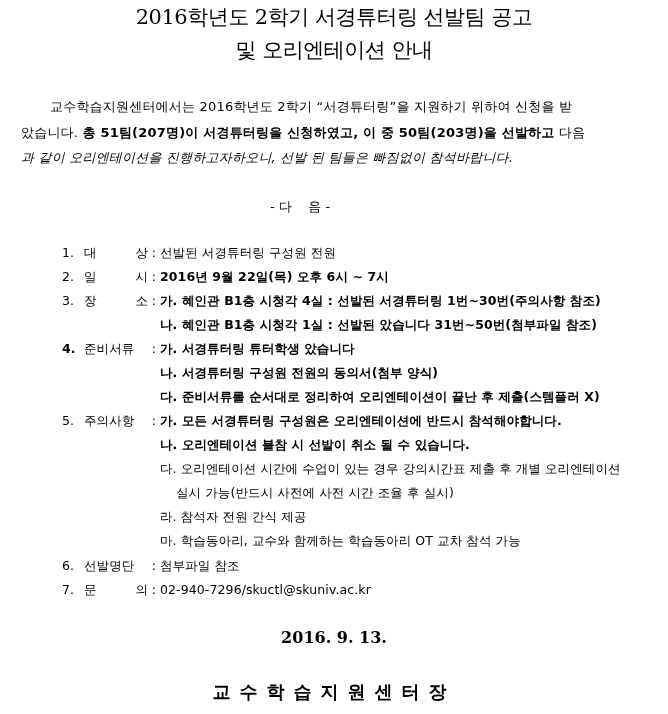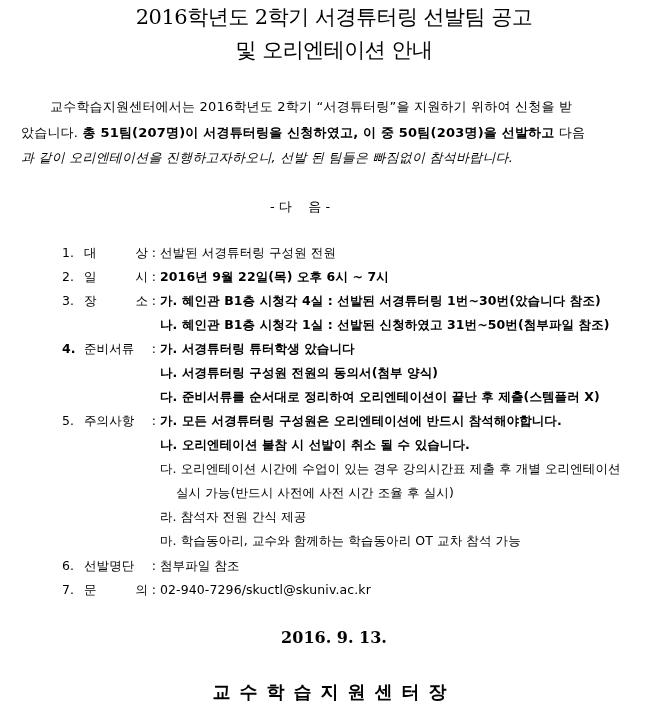"가. 혜인관 B1층 시청각 4실" span.b { text: 았습니다 -> 주의사항 }
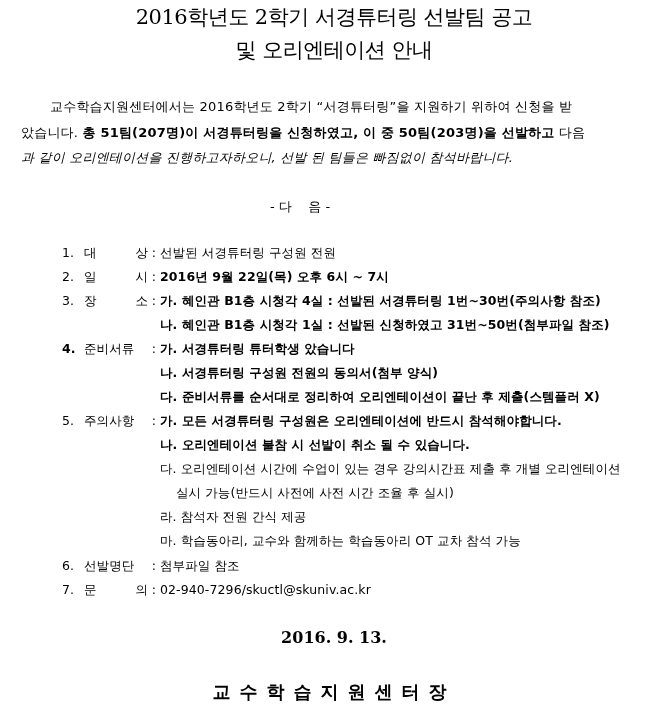"나. 혜인관 B1층 시청각 1실" div.abs { text: 신청하였고 -> 았습니다 }
